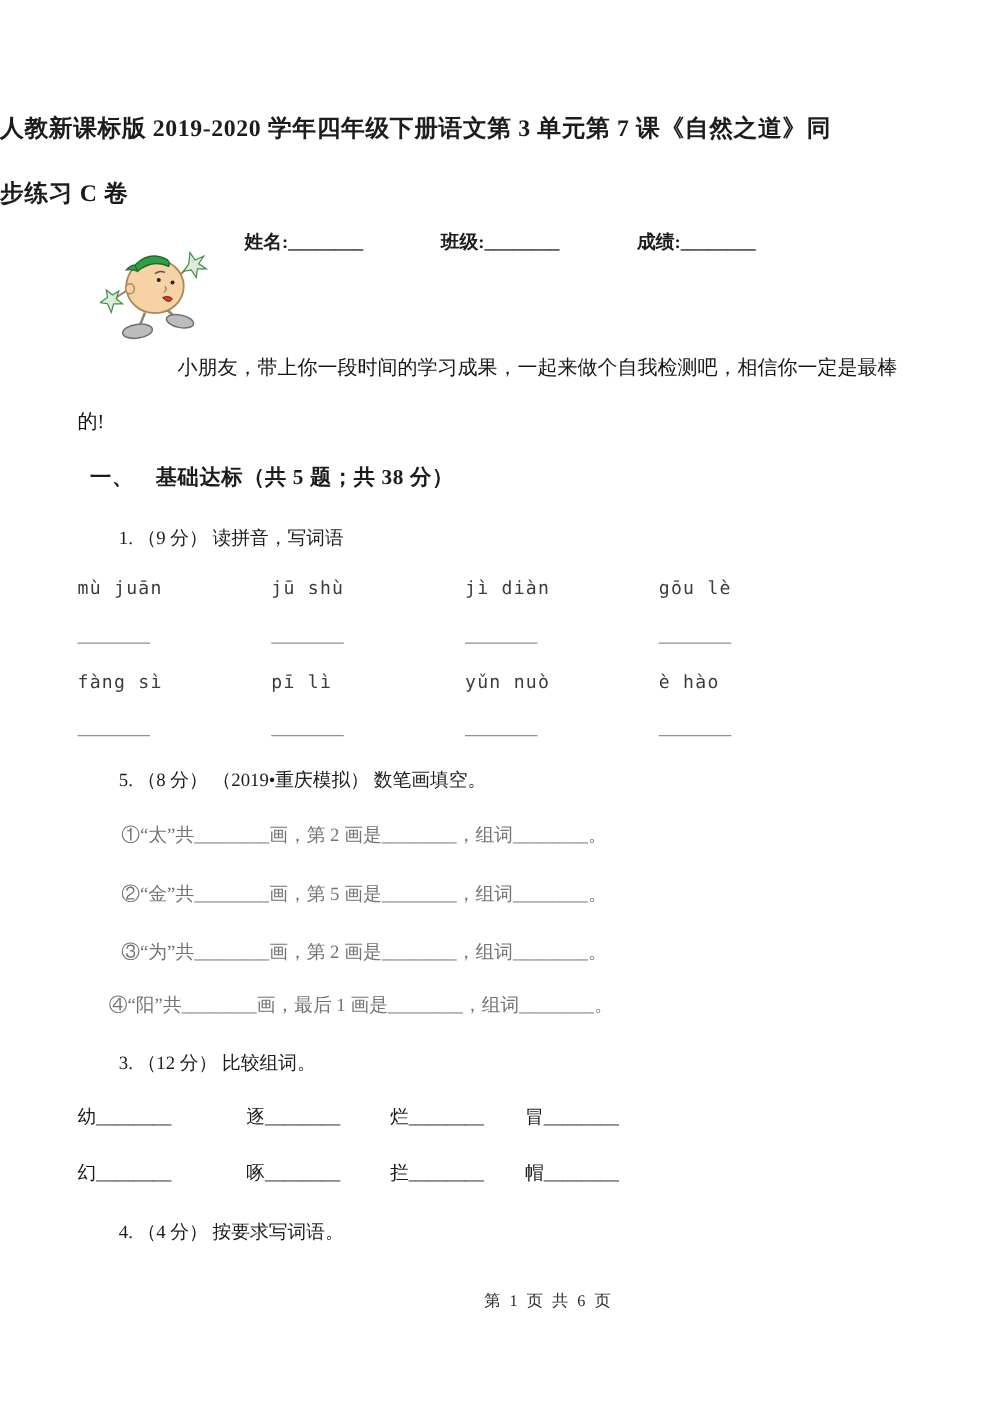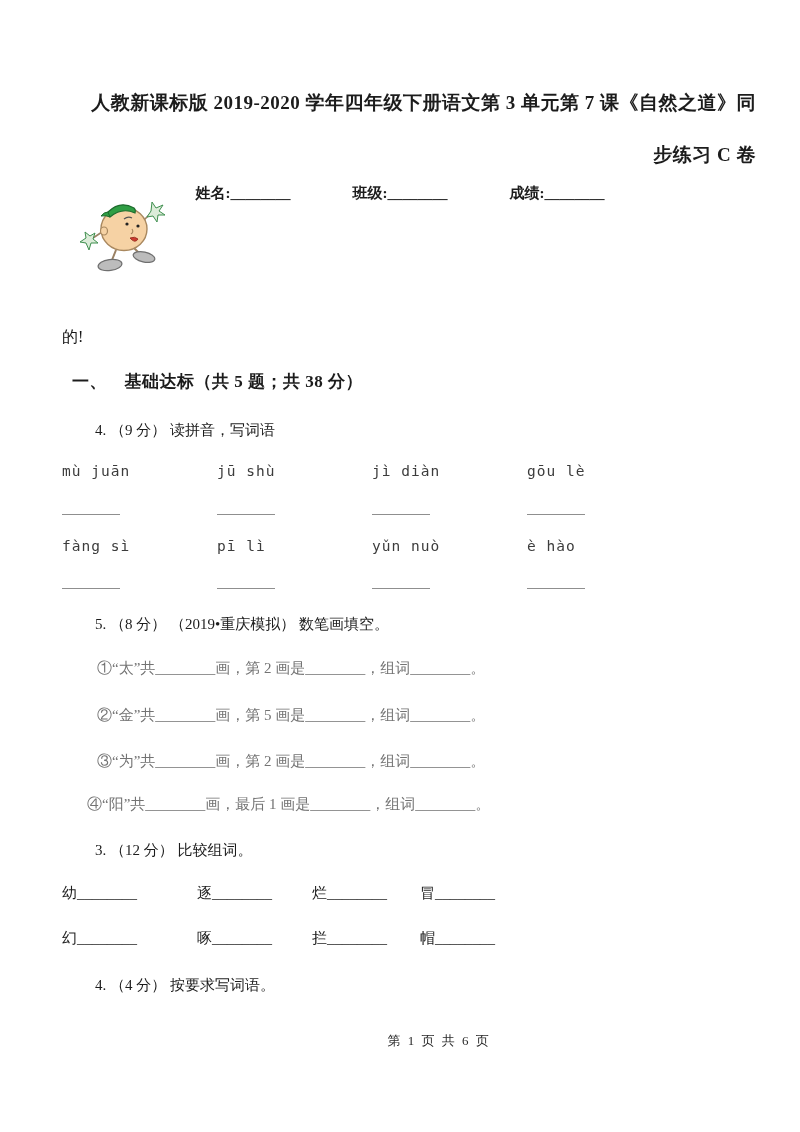"人教新课标版 2019-2020 学年四年级下册语文第 3 单元第" .title-line { text-align: right -> left }
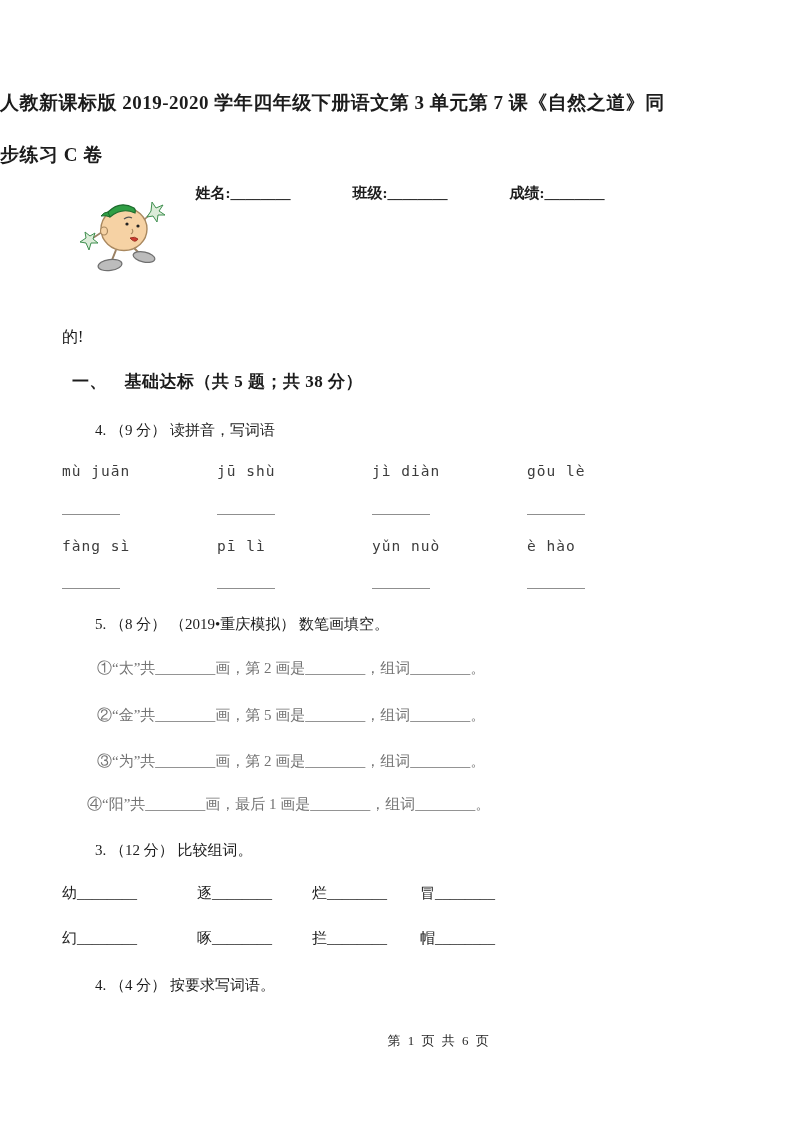"小朋友，带上你一段时间的学习成果，一起来做个自我检测吧，相信你一定是最棒" div.abs { html: none -> <div>小朋友，带上你一段时间的学习成果，一起来做个自我检测吧，相信你一定是最棒</div> }
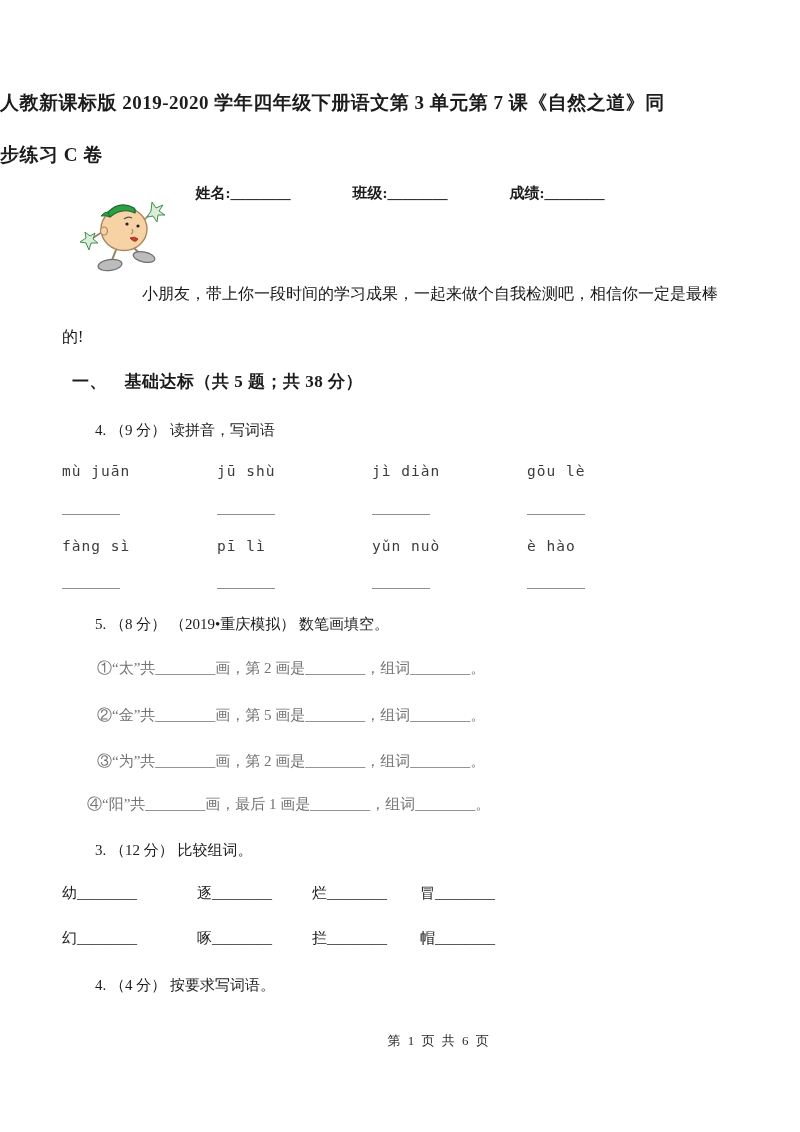"4. （9 分） 读拼音，写词语" div.abs { text: 4 -> 1 }
